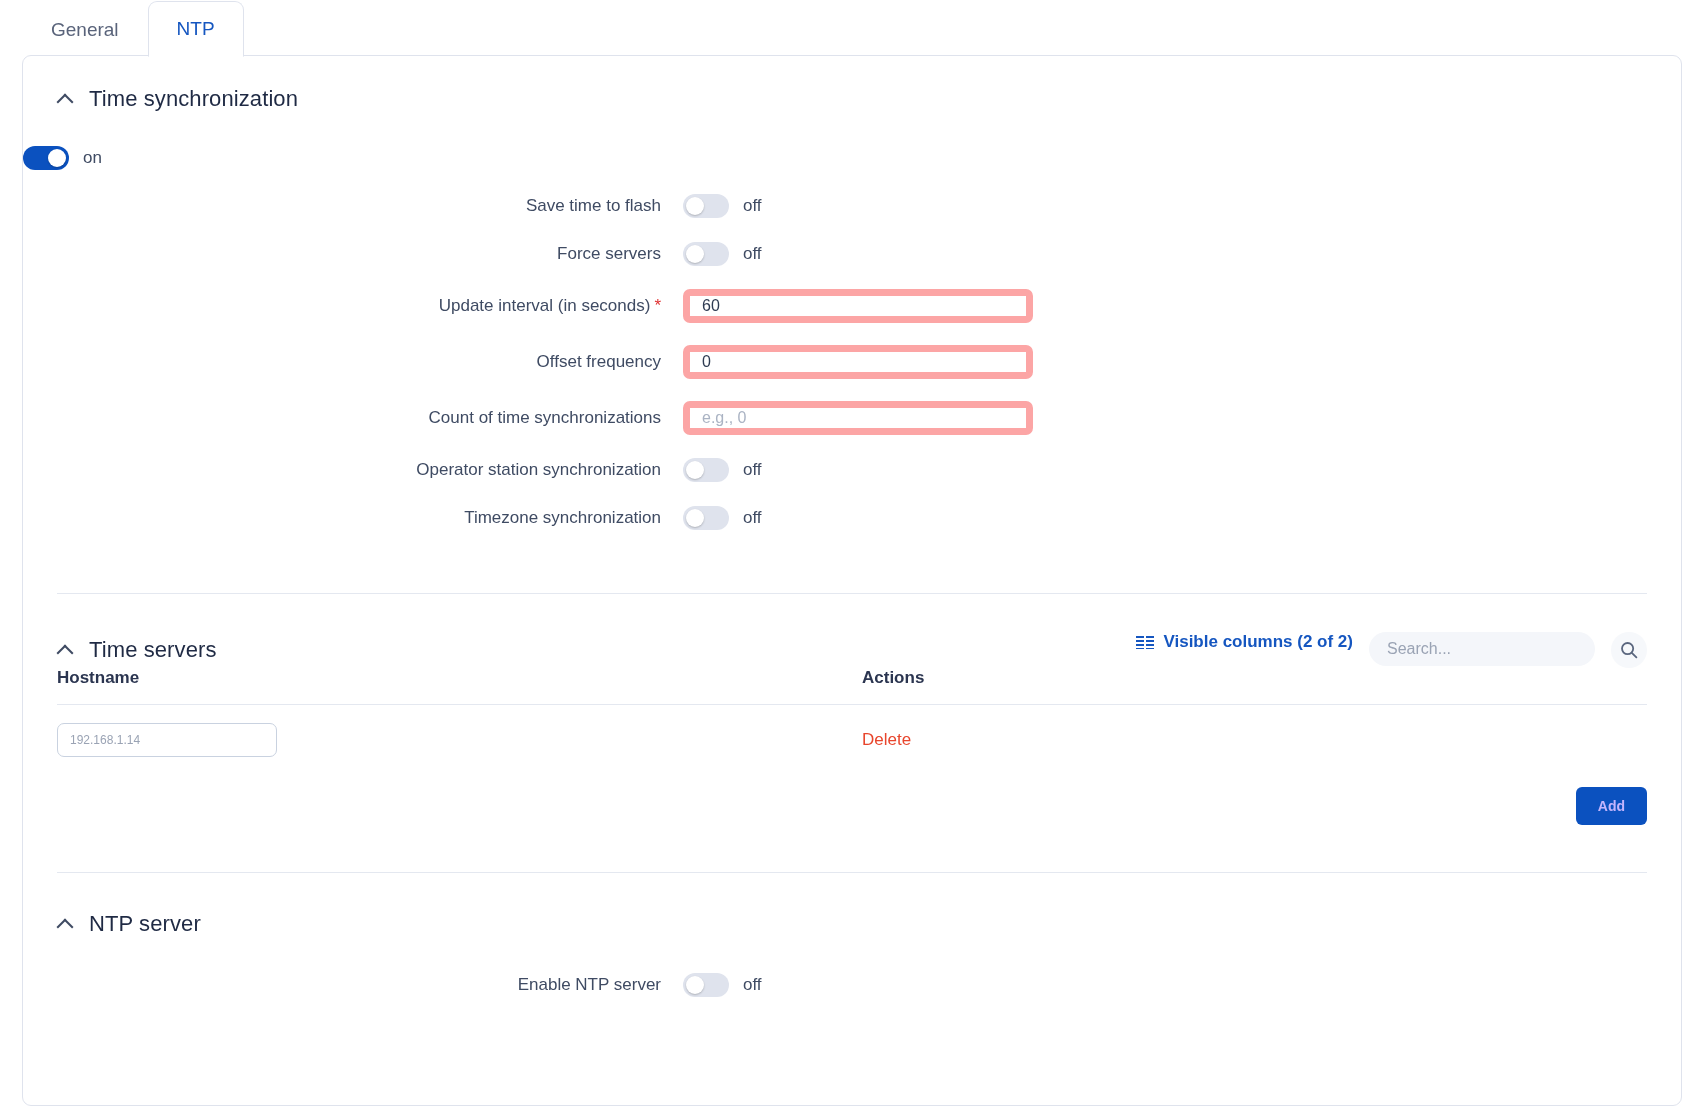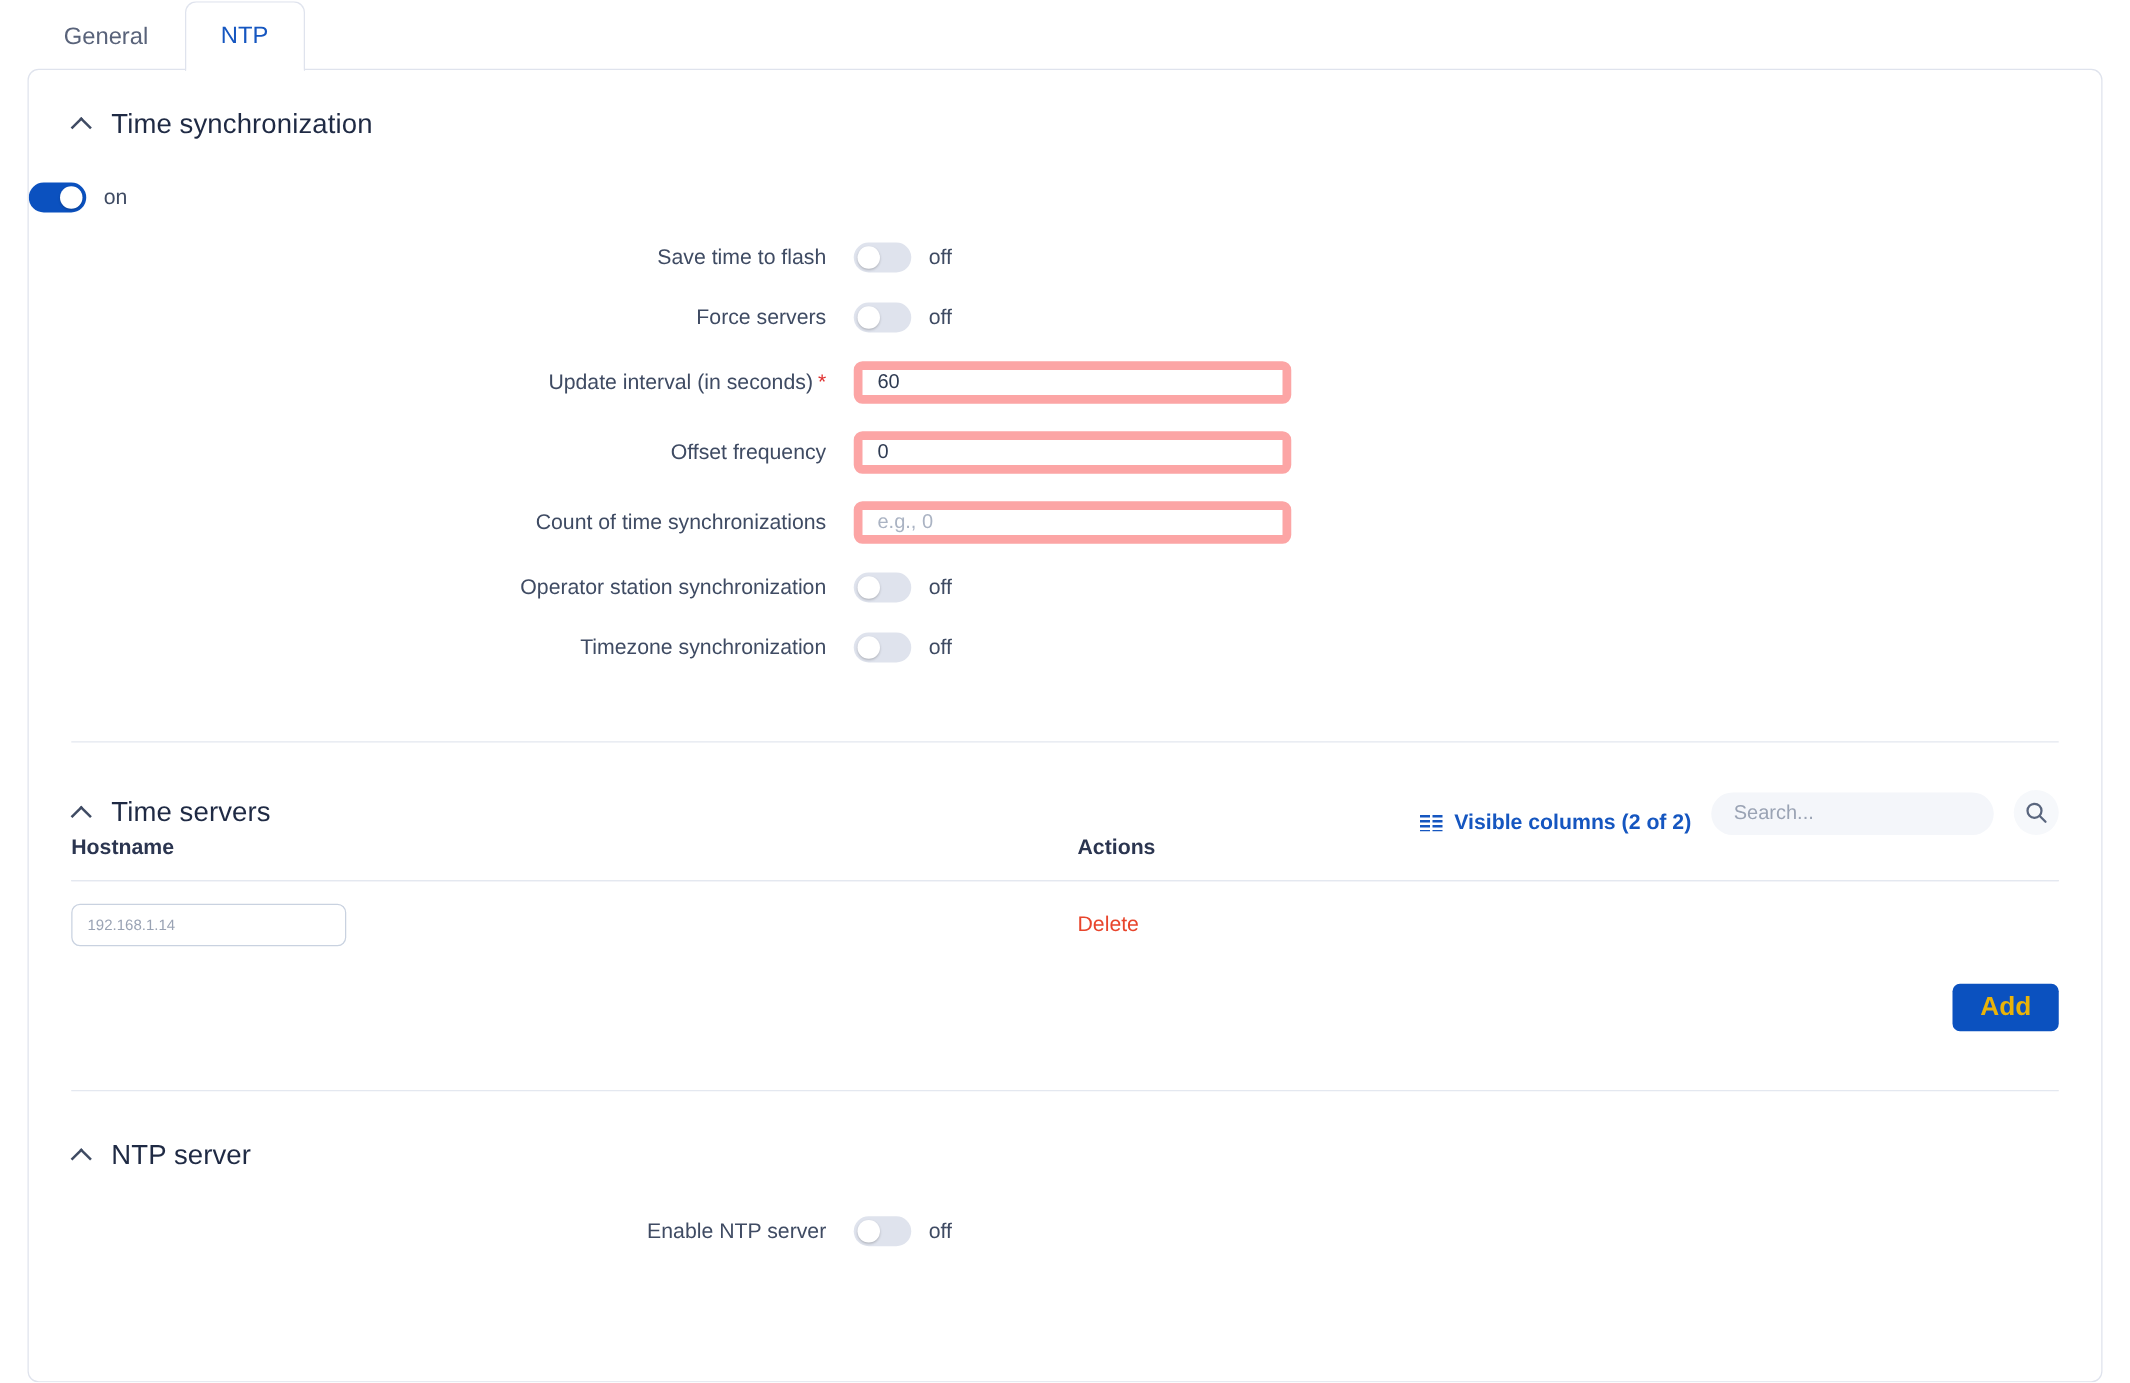"Visible columns (2 of 2)" .ts-tools { align-items: flex-end -> flex-start }
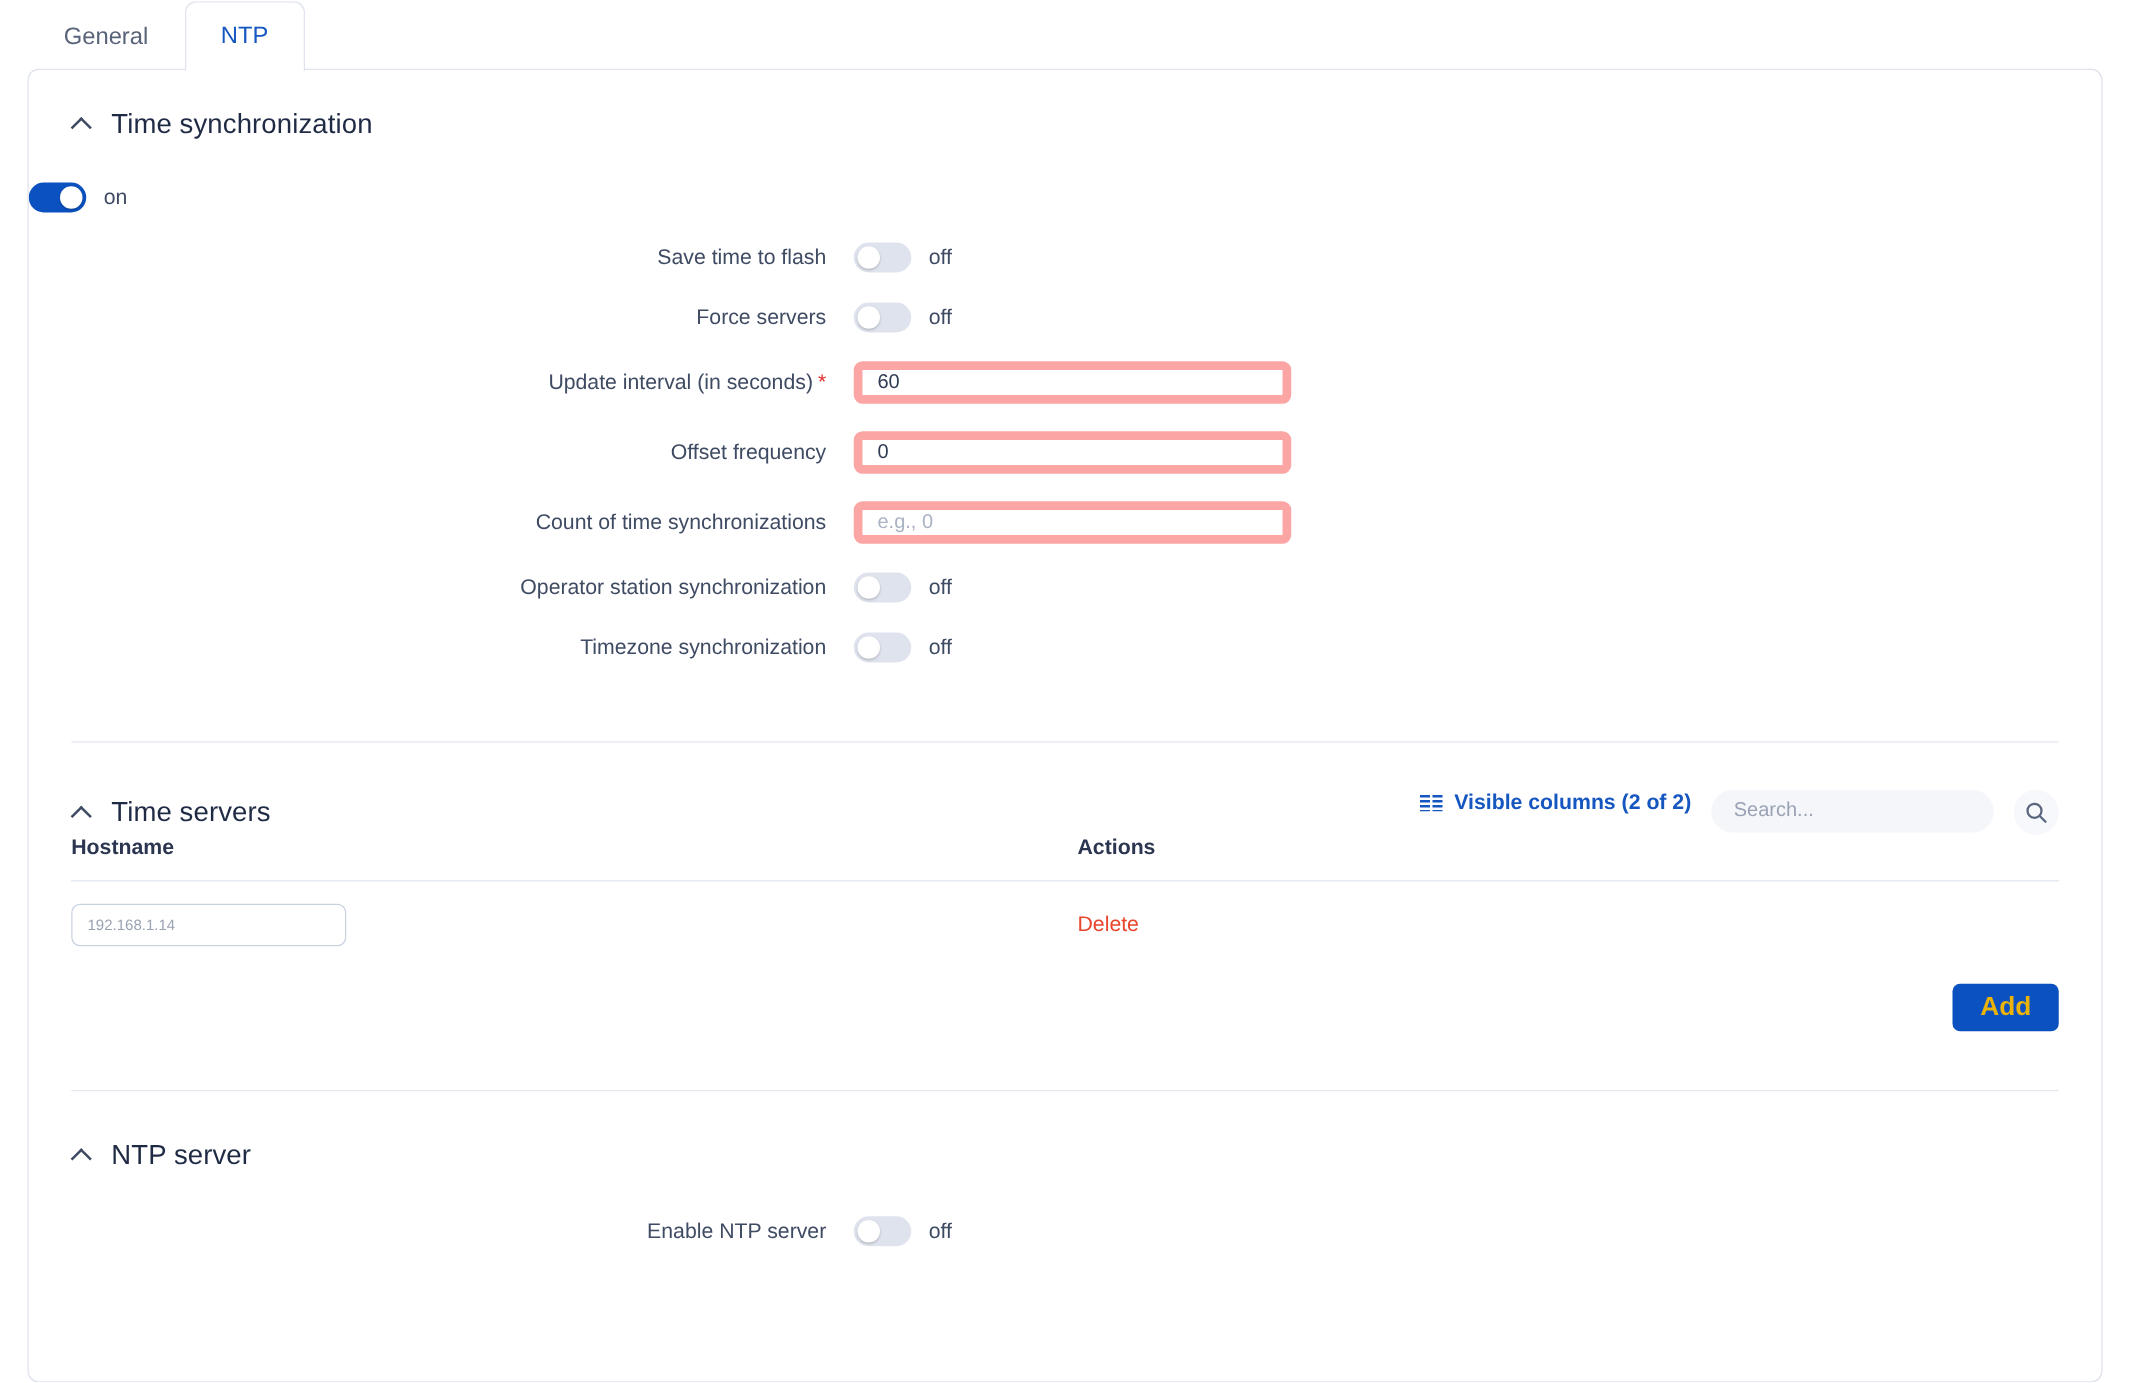"Add" .add-btn { color: #eab308 -> #c4b5fd; font-size: 21px -> 14px }
